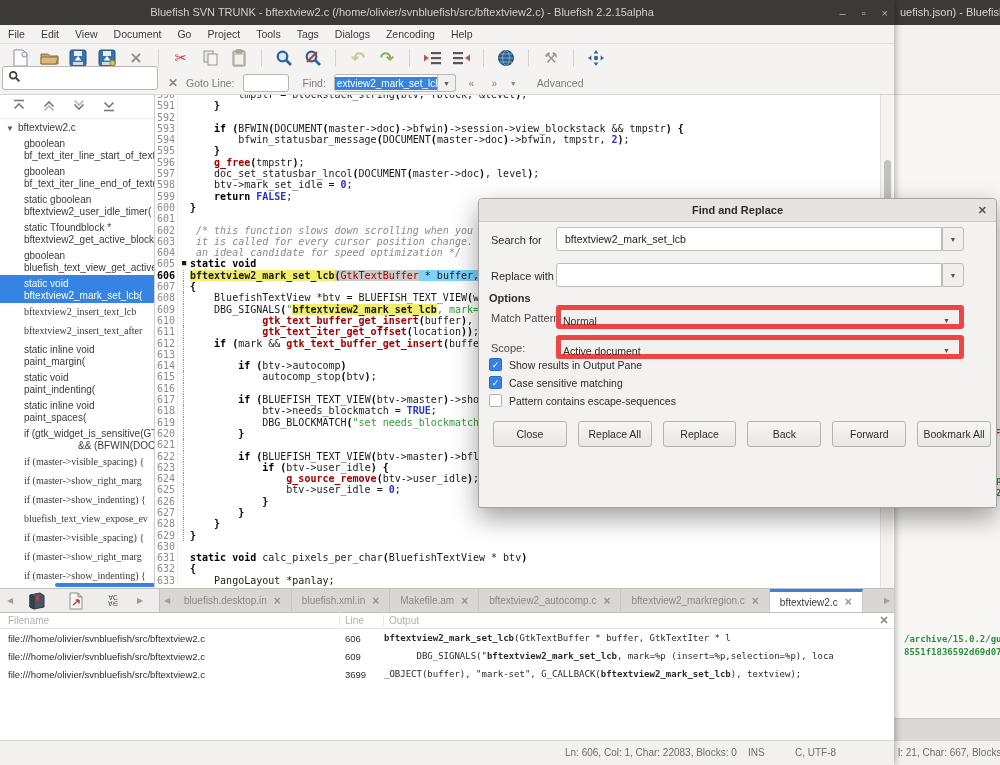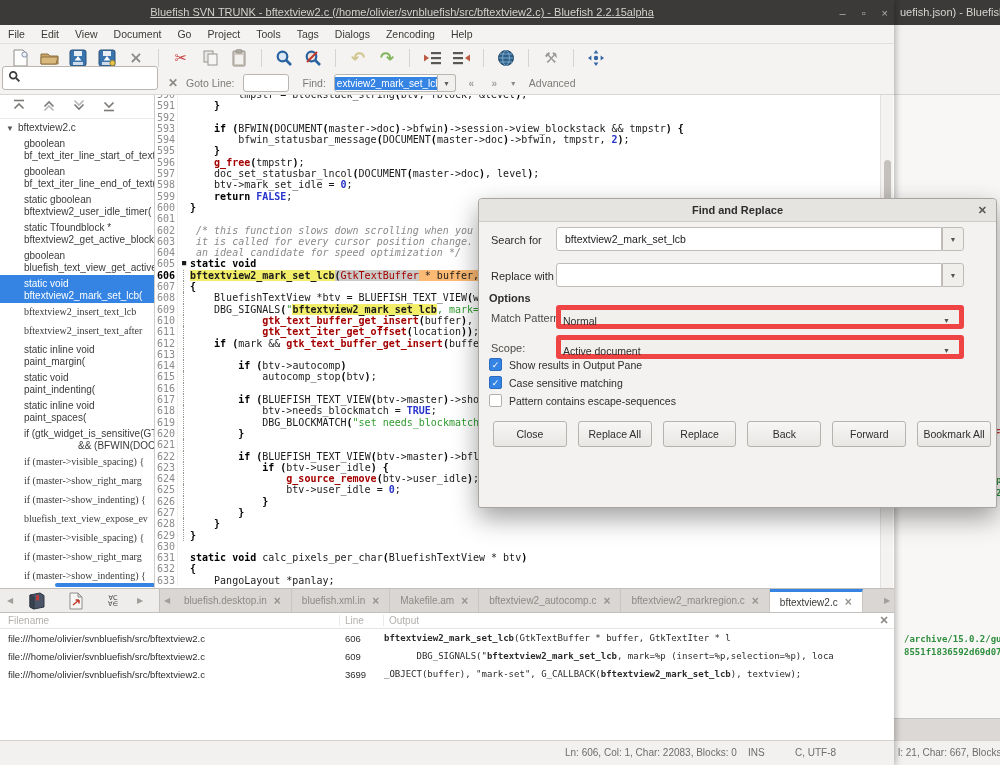"Bluefish SVN TRUNK - bftextview2.c" #title-text { text-decoration: underline -> none }
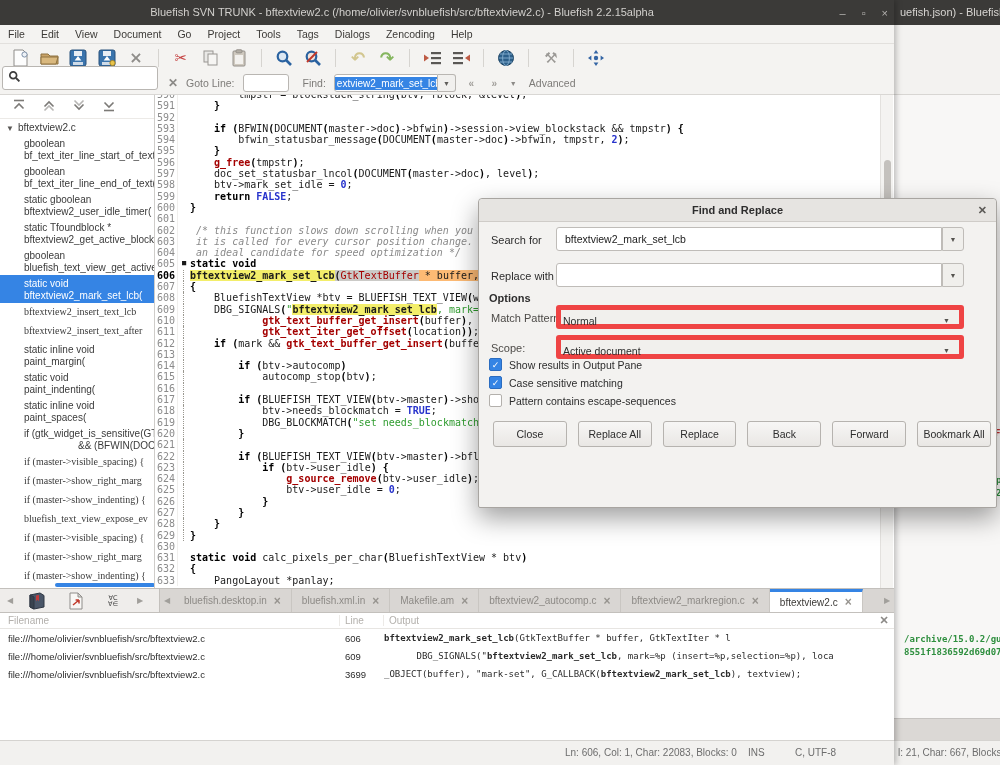"Advanced" span.fb-label { margin-left: 4px -> 12px }
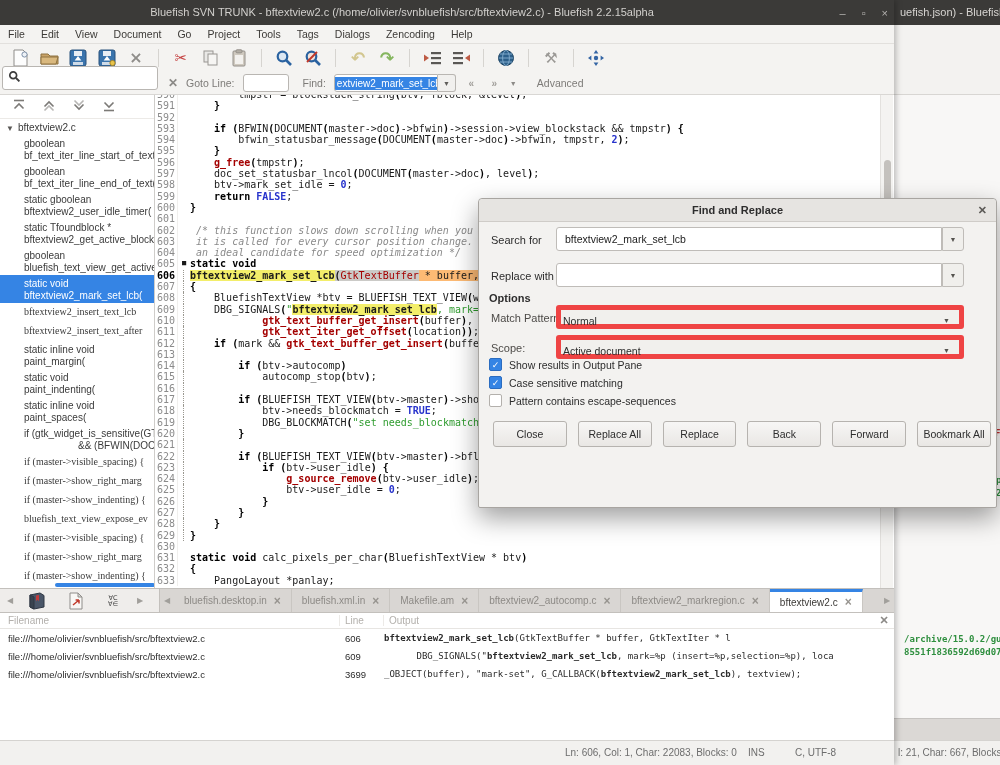"* buffer," .seg-sel { background: #fdba74 -> #7dd3fc }
